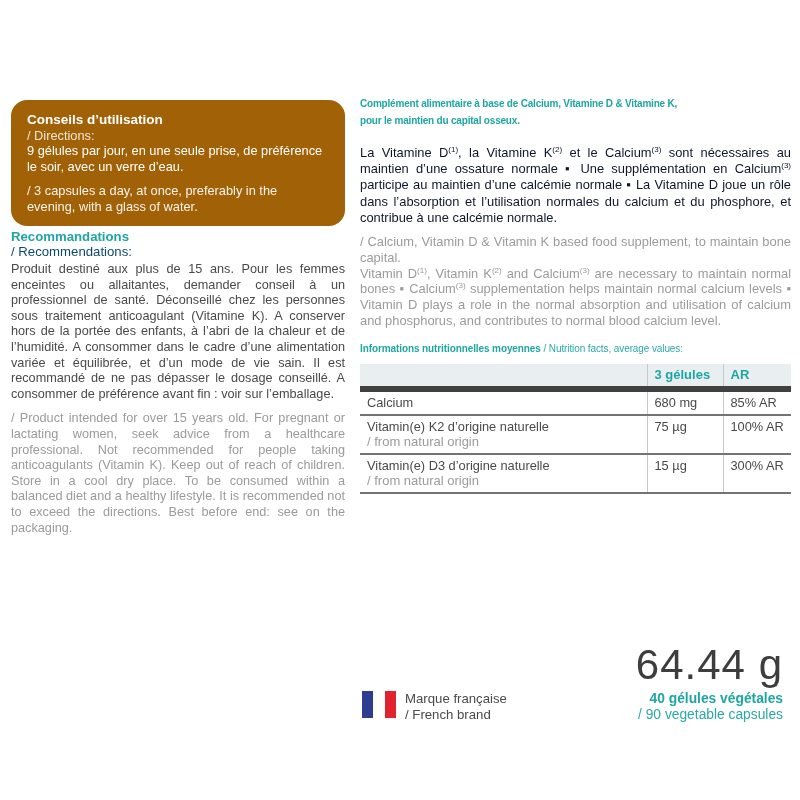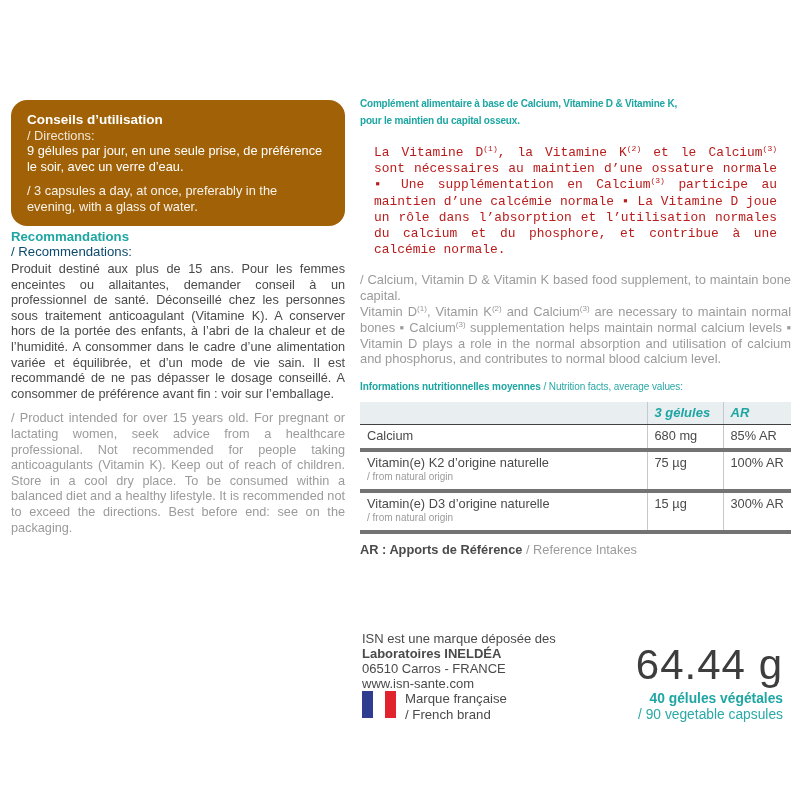"La Vitamine D(1), la Vitamine" .desc-fr { color: #b91c1c -> #0f172a; font-family: Liberation Mono, monospace -> none; margin: 14px -> 0 }
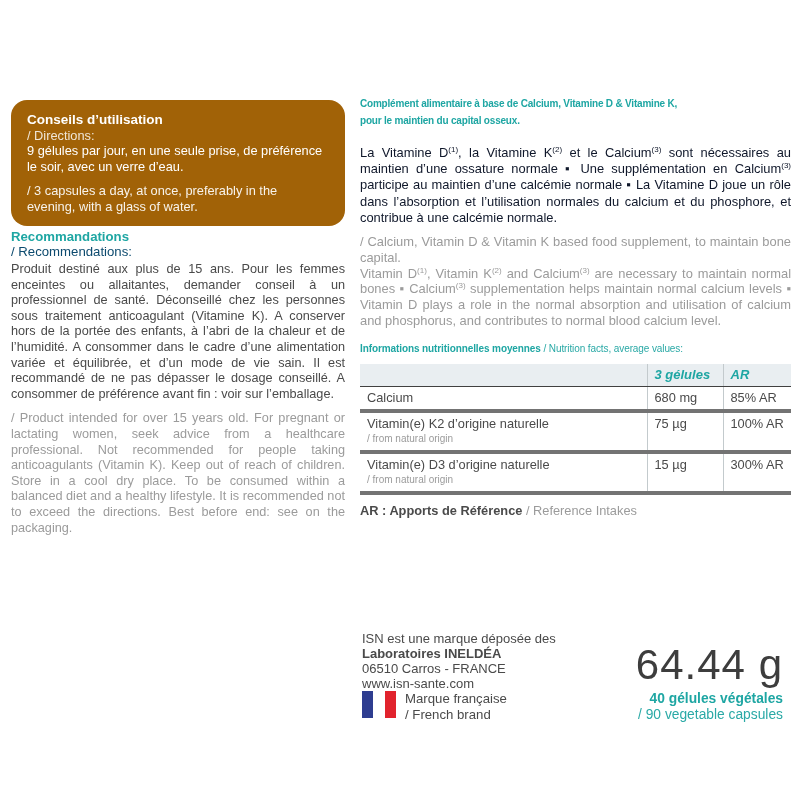"3 gélules" table.nut thead th { border-bottom: 1px solid #404040 -> 6px solid #404040; font-style: italic -> none }
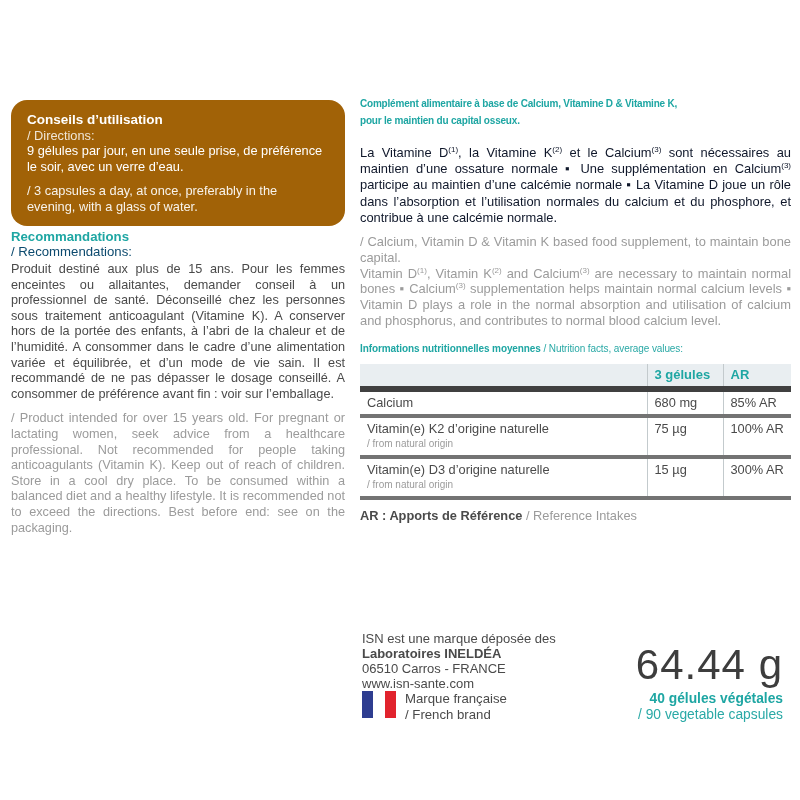"Calcium" table.nut td { border-bottom: 4px solid #737373 -> 2px solid #737373 }
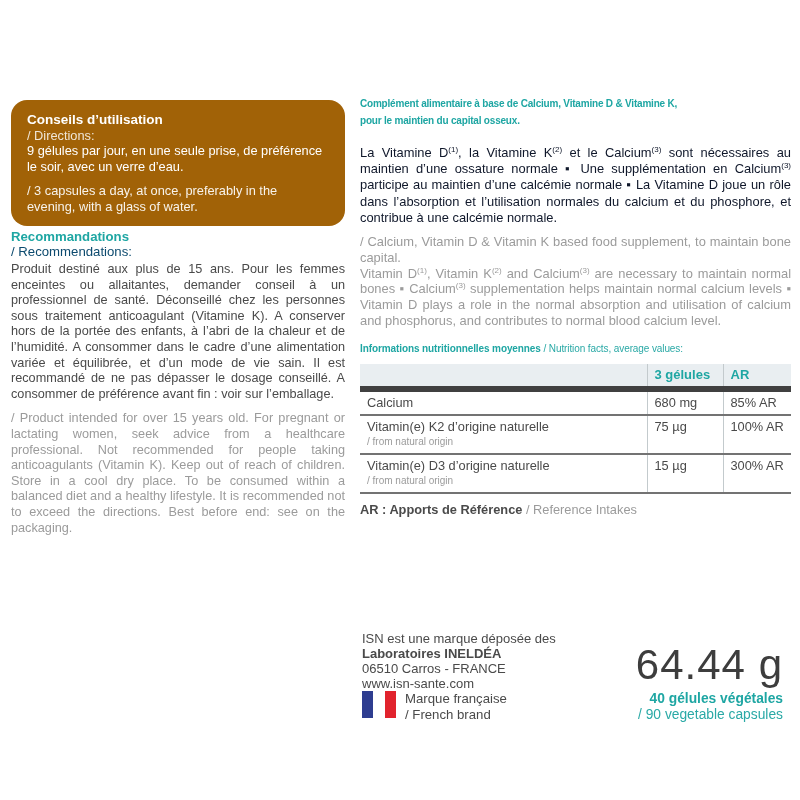"/ from natural origin" .lbl-en { font-size: 10px -> 13px }
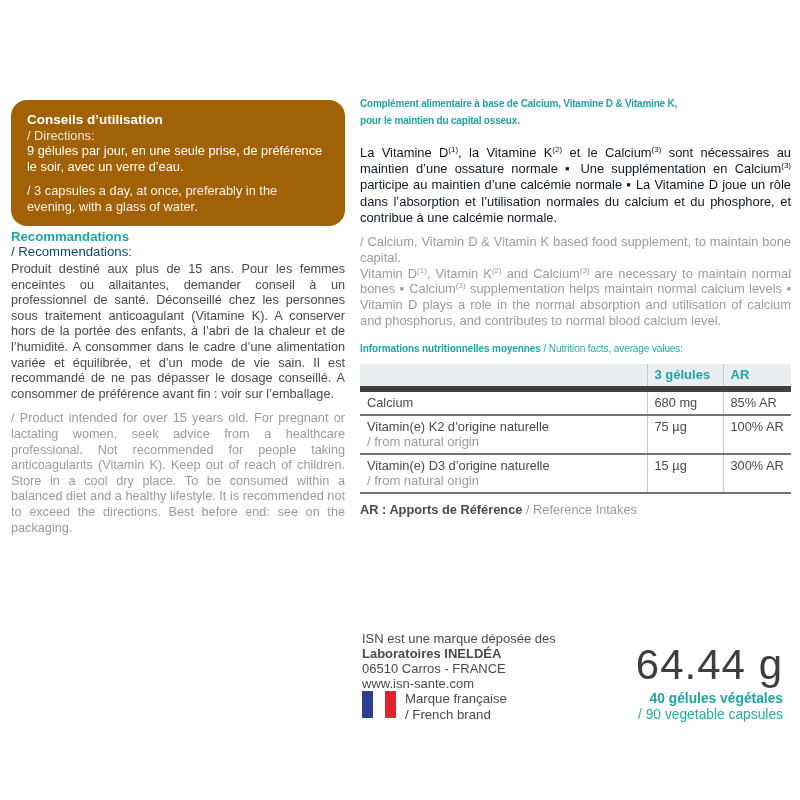"AR : Apports de Référence" div.footnote { html: <div> <span>AR : Apports de Référence</span><span> / Reference Intakes</span> </div> -> none }
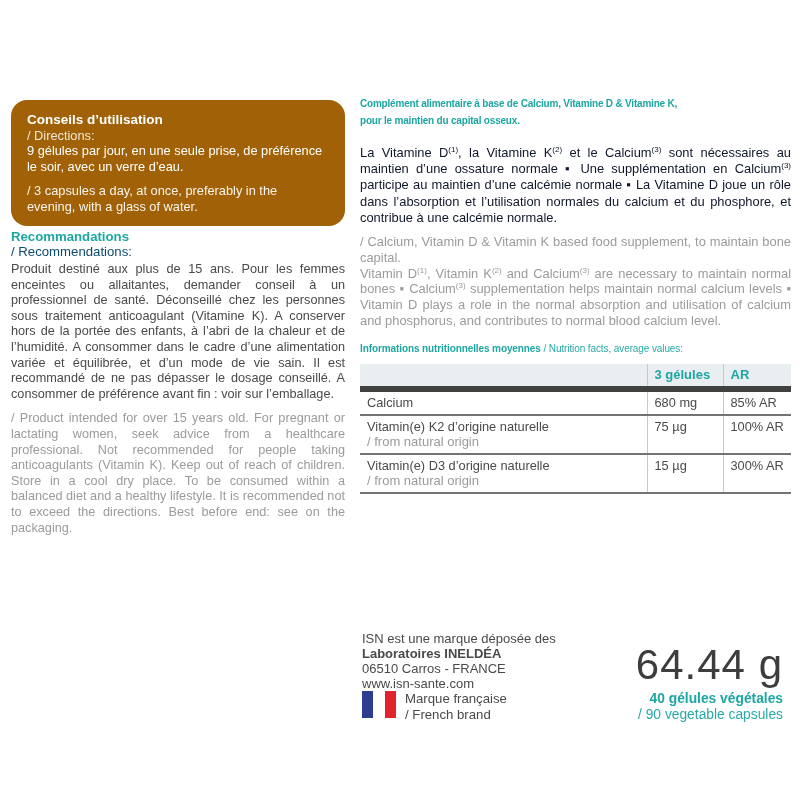"ISN est une marque déposée" div.brand { html: <div> <div>ISN est une marque déposée des</div> <div>Laboratoires INELDÉA</div> <div>06510 Carros - FRANCE</div> <div>www.isn-sante.com</div> </div> -> none }
